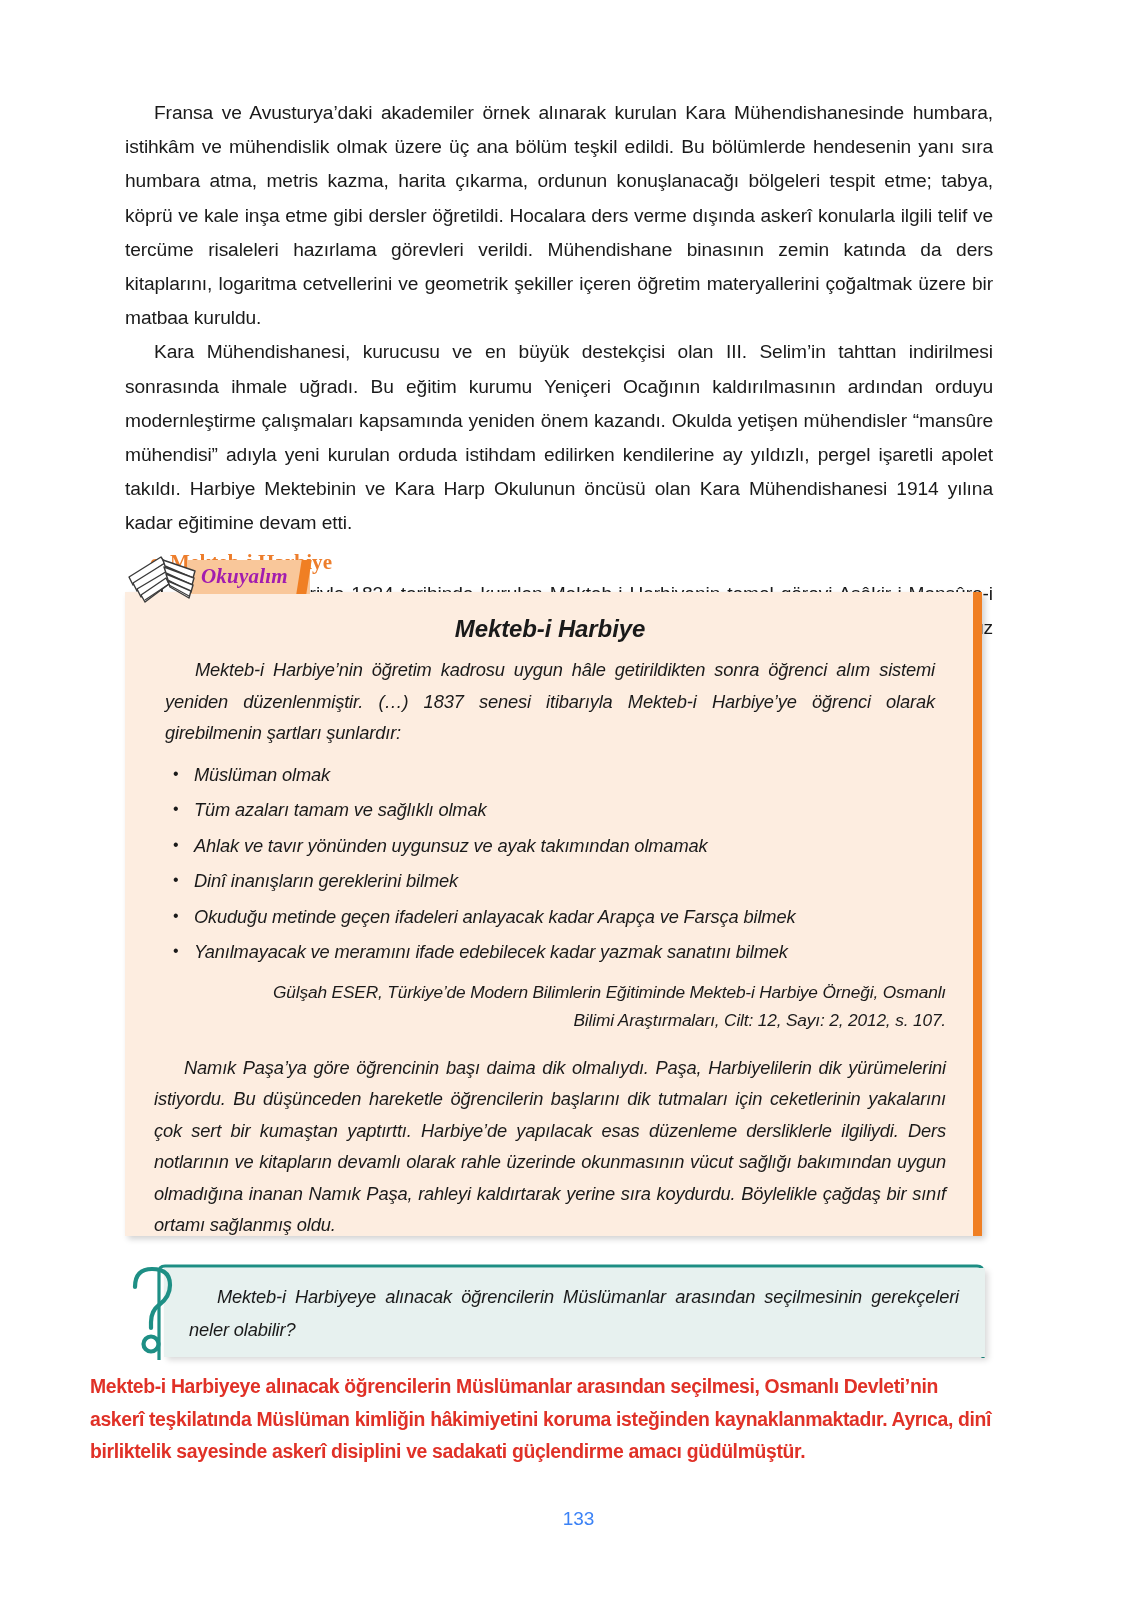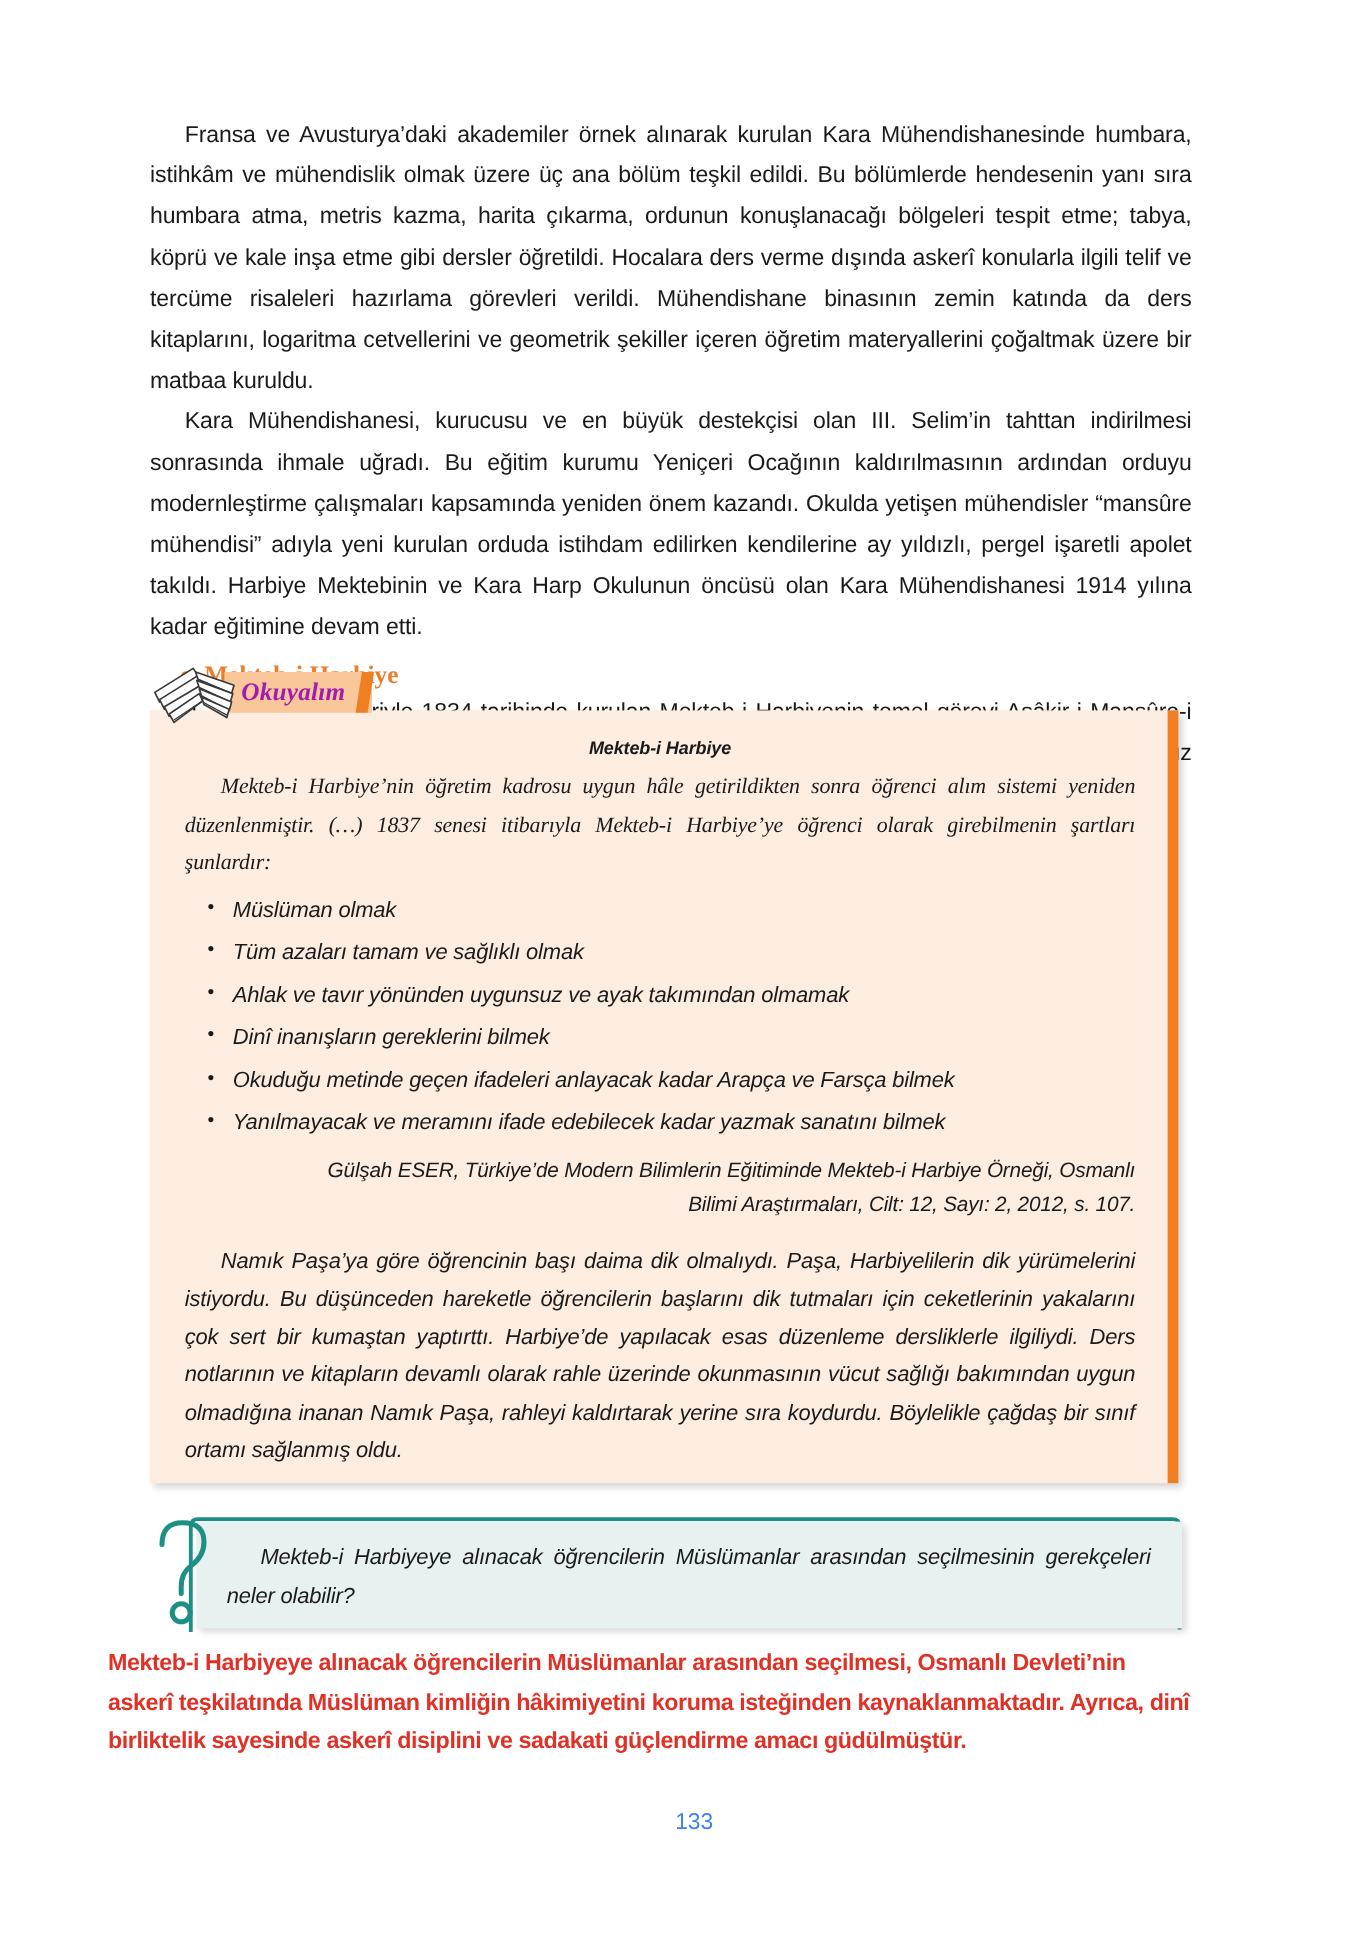"Mekteb-i Harbiye" .rb-title { font-size: 15px -> 24px }
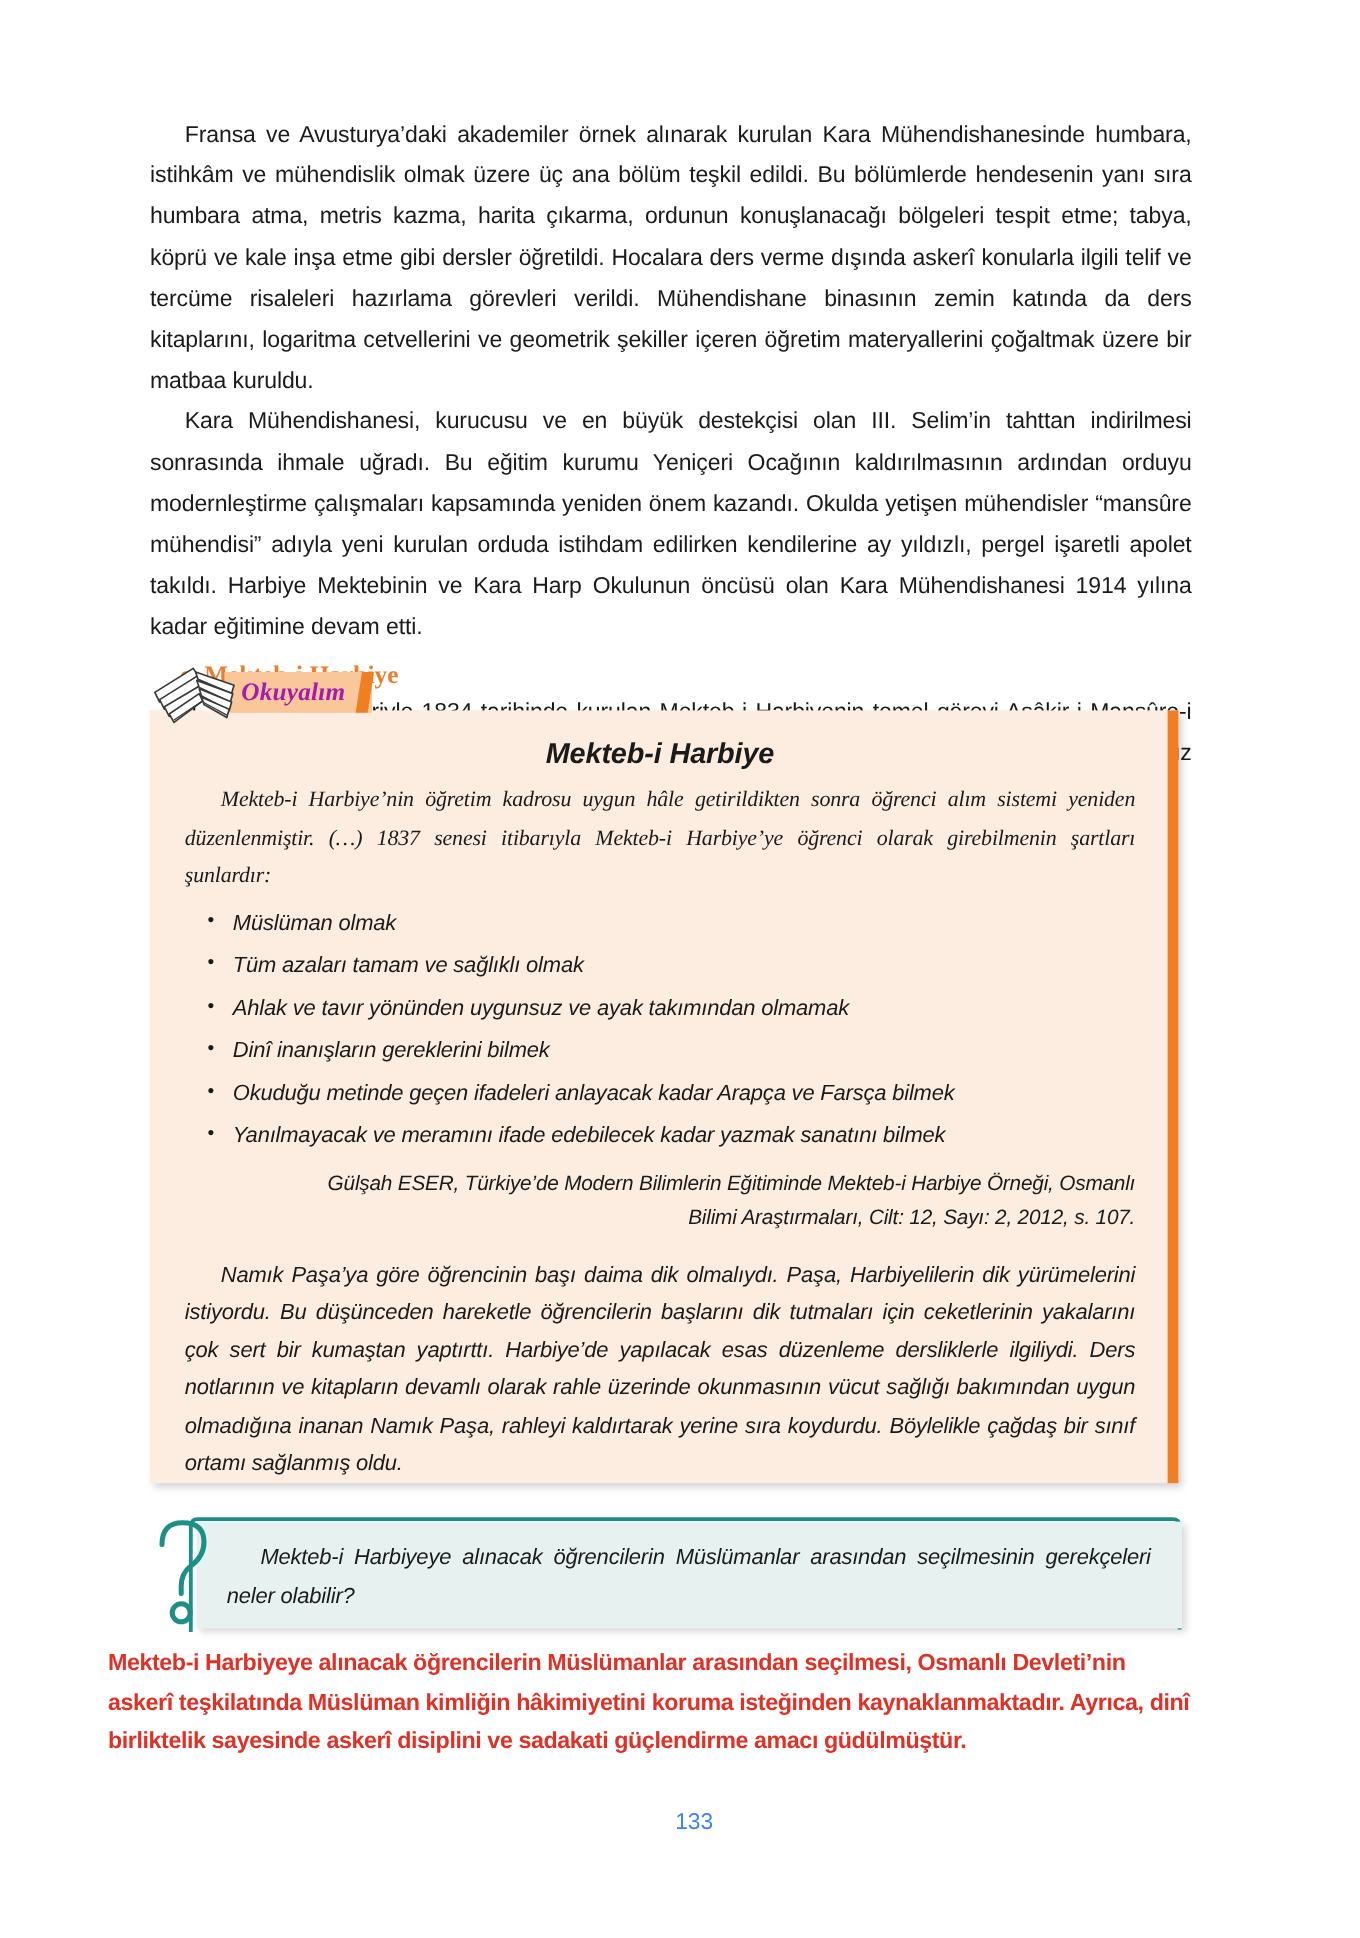"Mekteb-i Harbiye’nin öğretim kadrosu" .rb-para { font-family: Liberation Serif, serif -> none; margin: 0 -> 11px }
